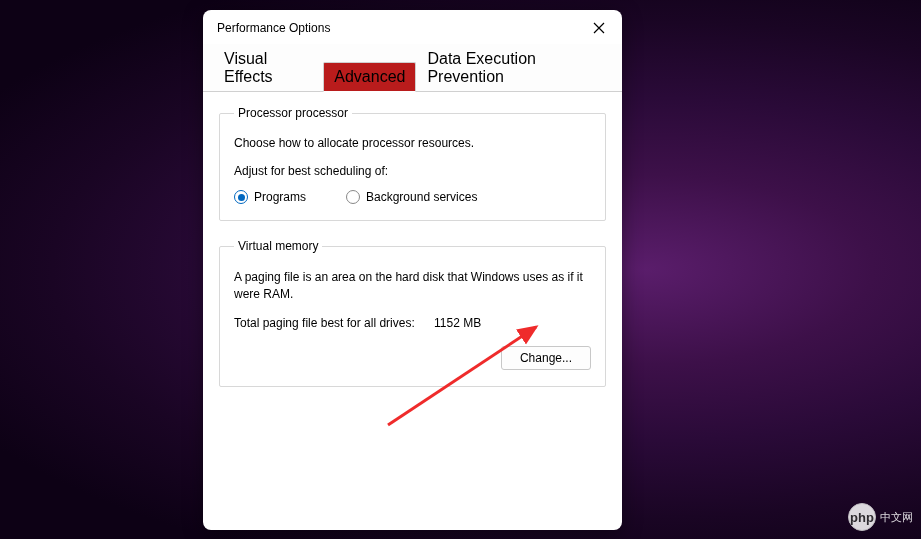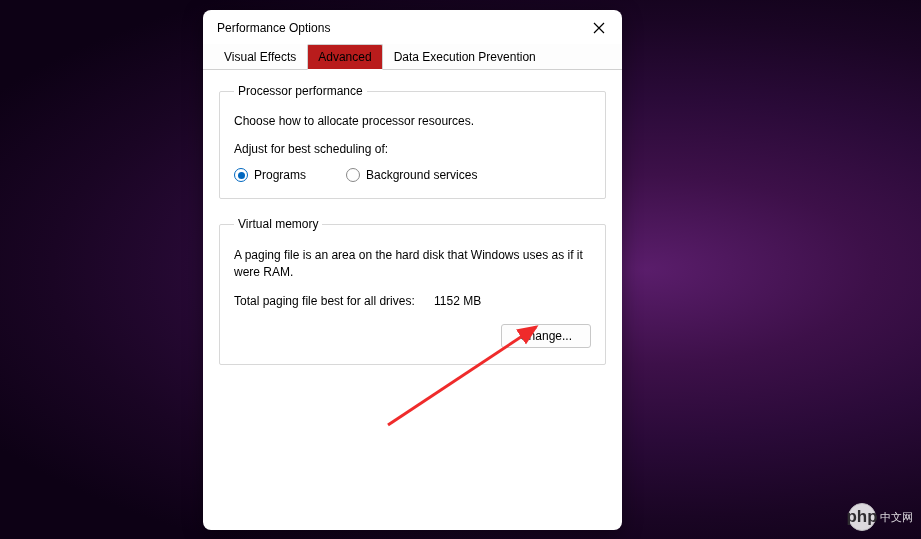"Visual Effects" .tab { font-size: 12px -> 16px }
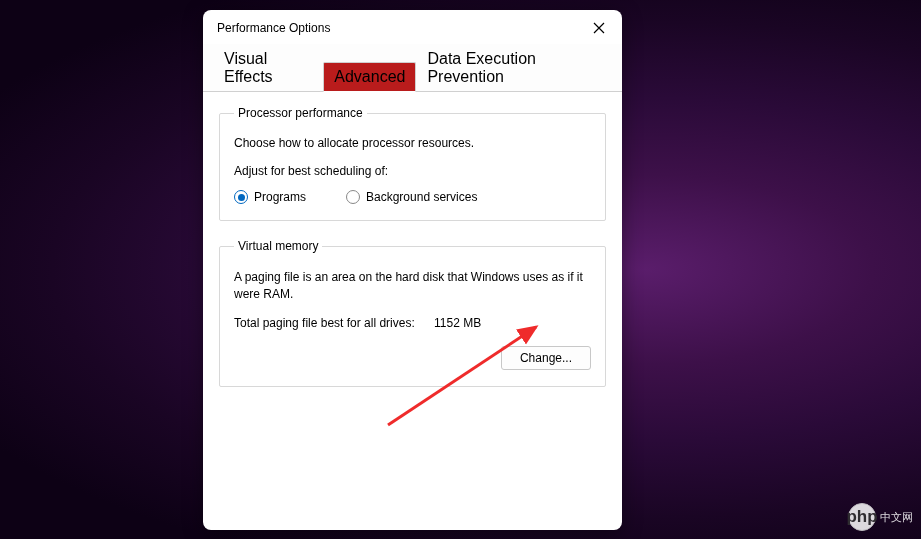"Processor performance" legend { text: performance -> processor }
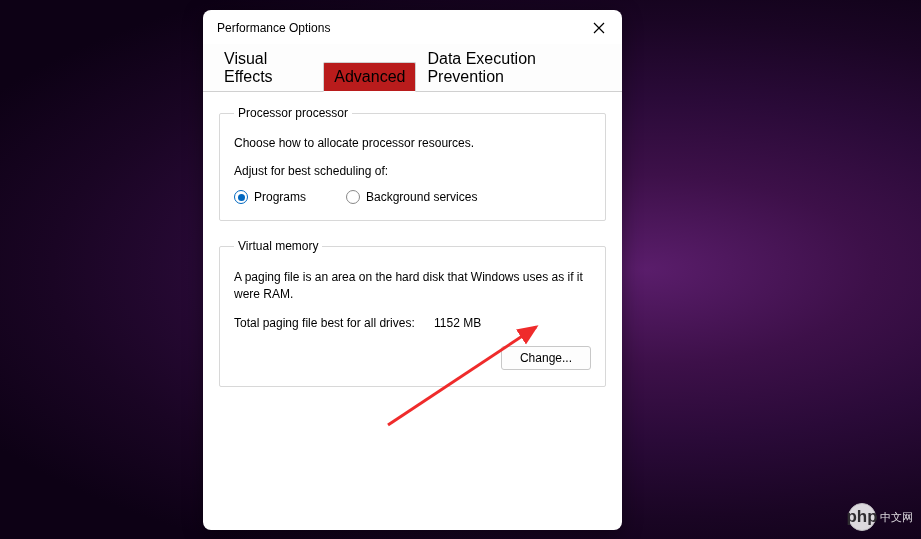"php" .wm-logo { font-size: 17px -> 13px }
